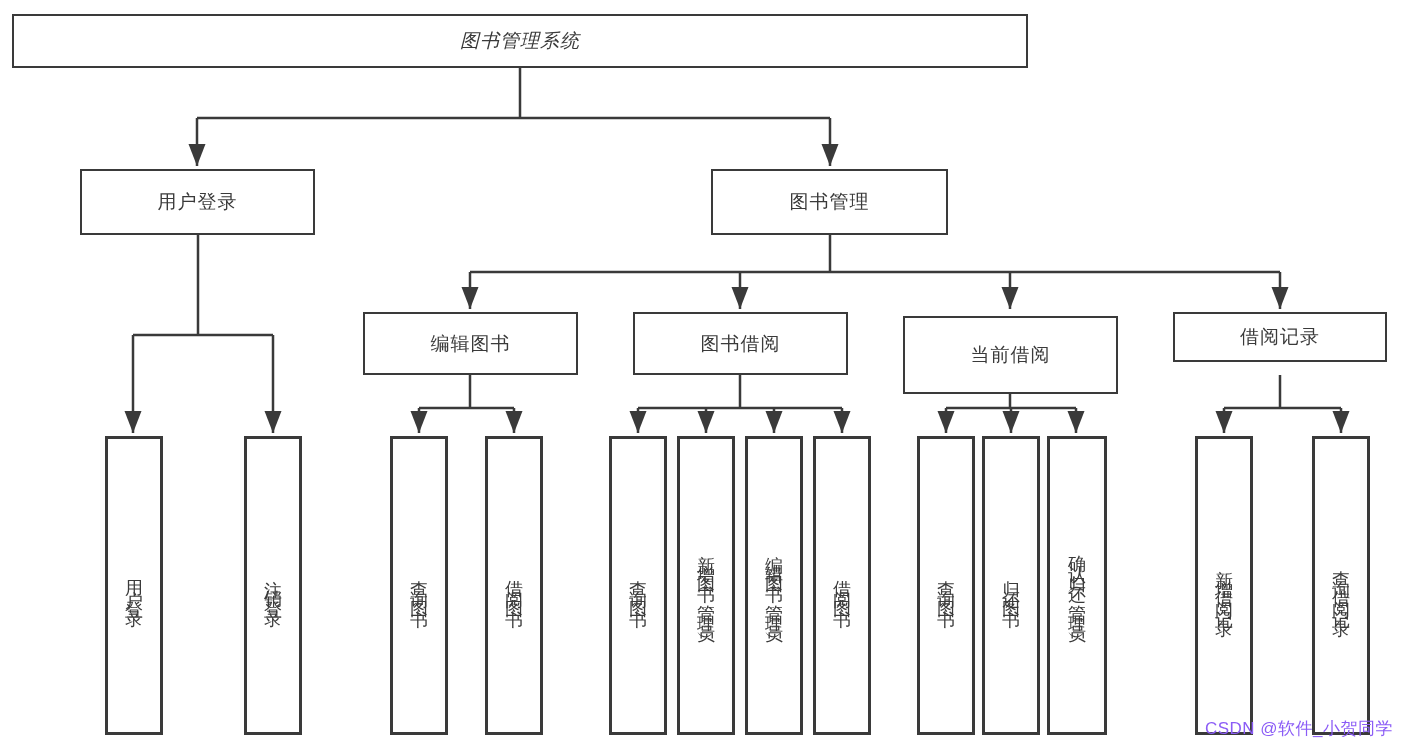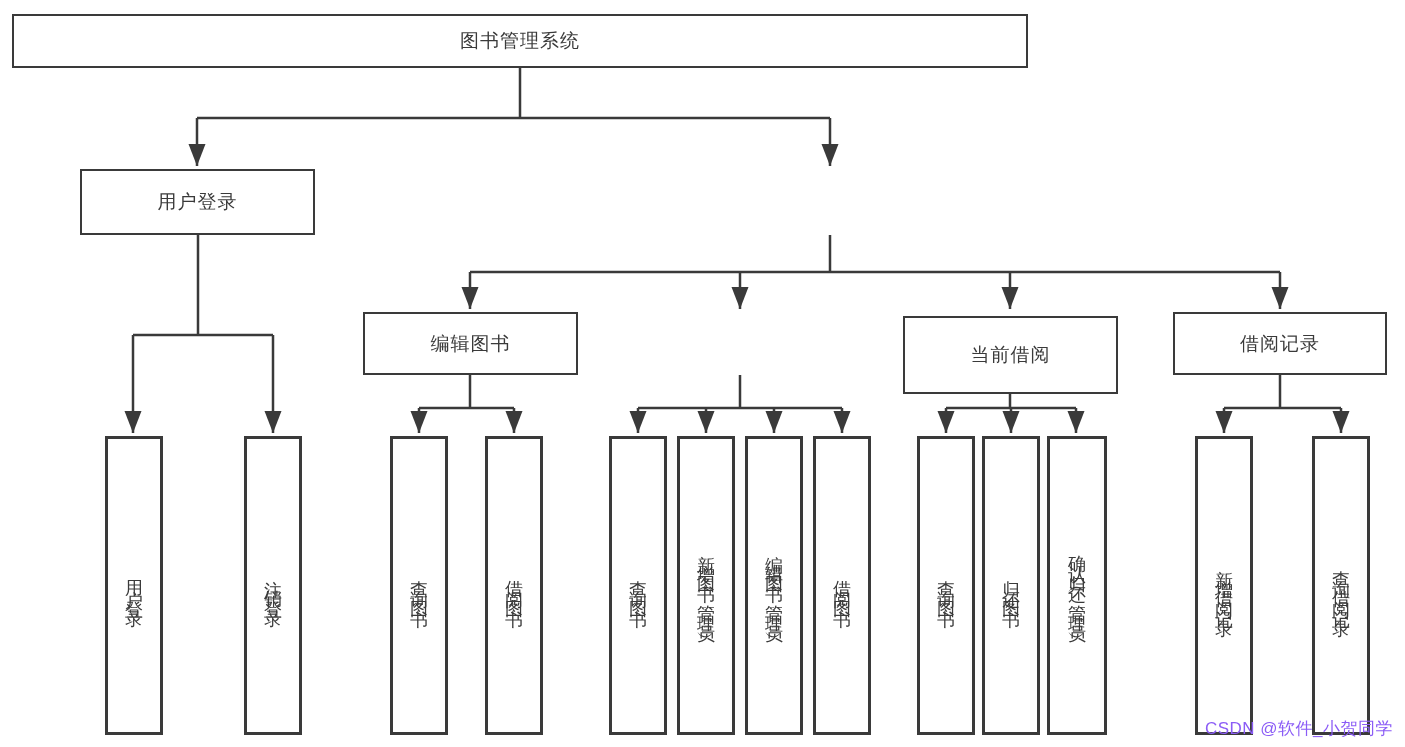"图书管理系统" div.node { font-style: none -> italic }
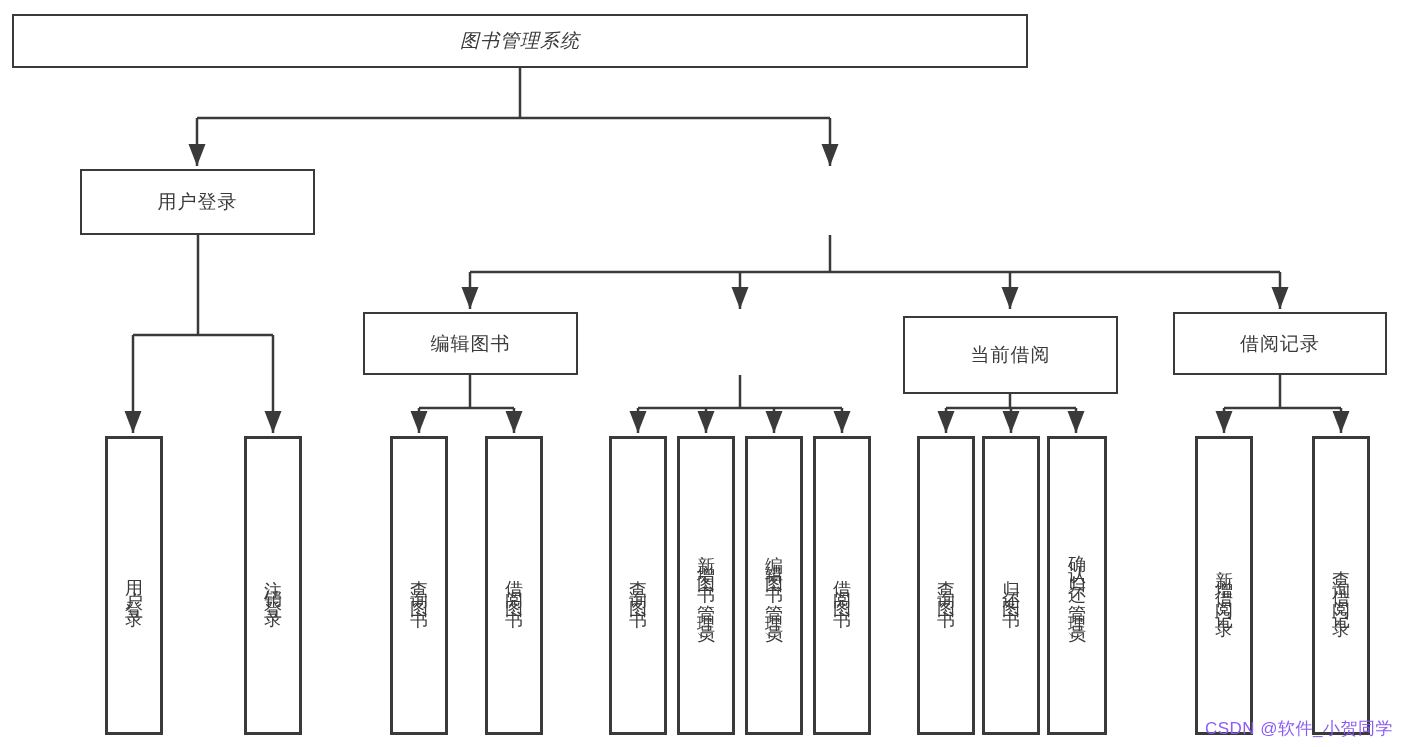"图书管理" div.node { html: none -> <div>图书管理</div> }
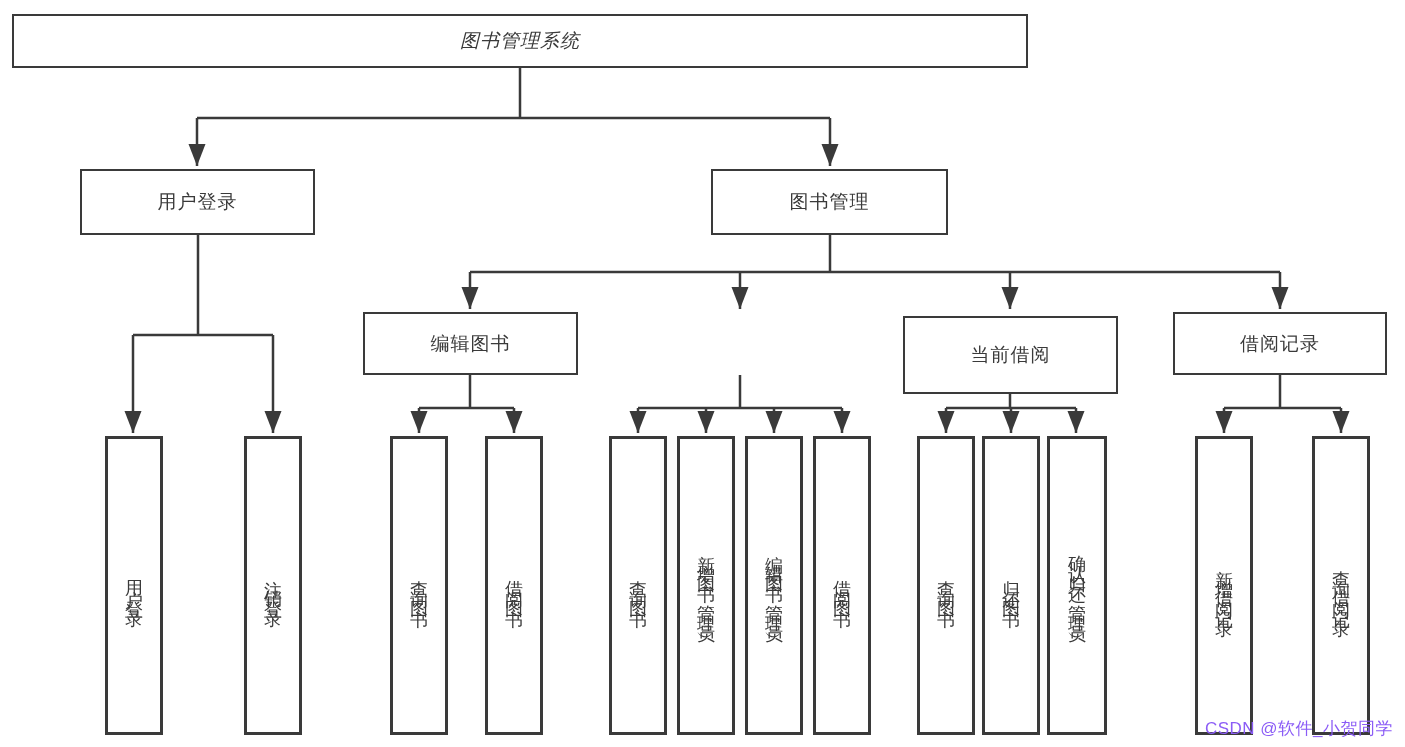"图书借阅" div.node { html: none -> <div>图书借阅</div> }
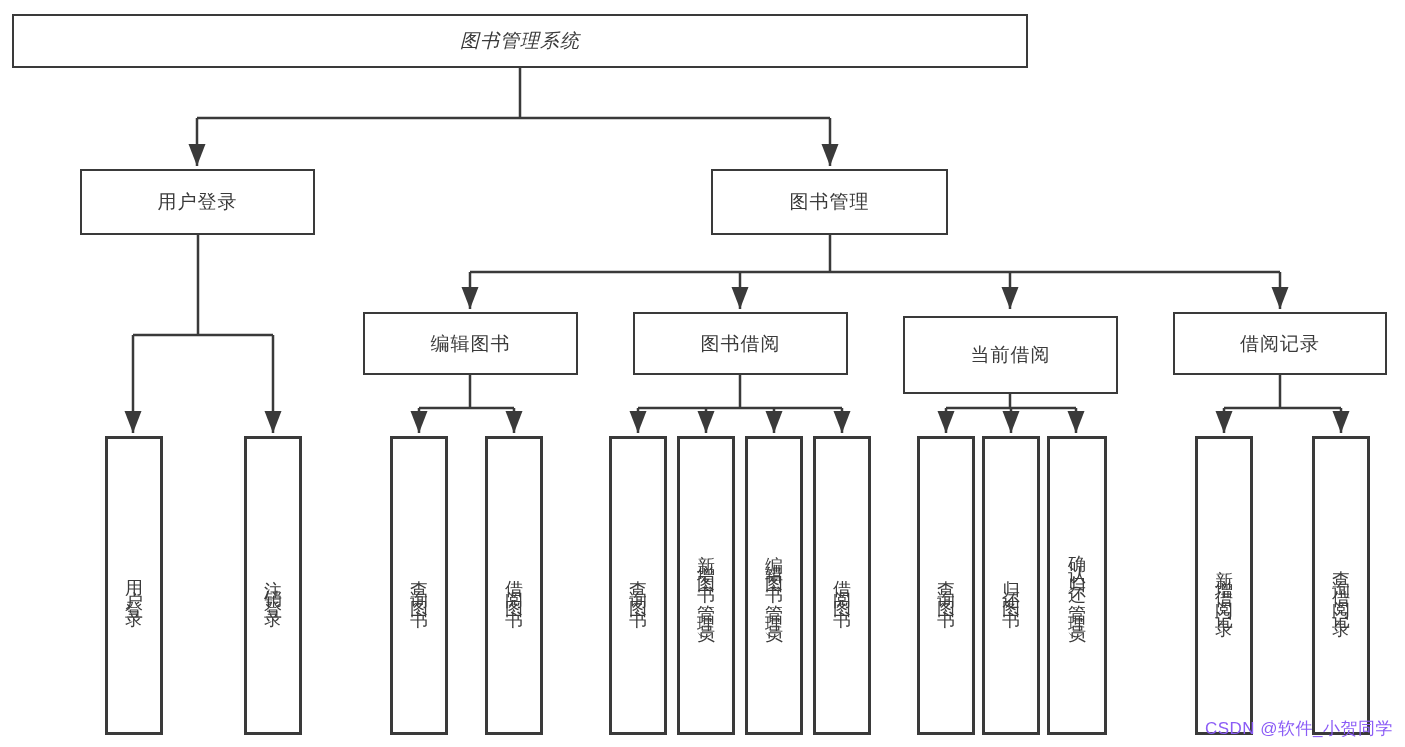"借阅记录" div.node { height: 63px -> 50px }
